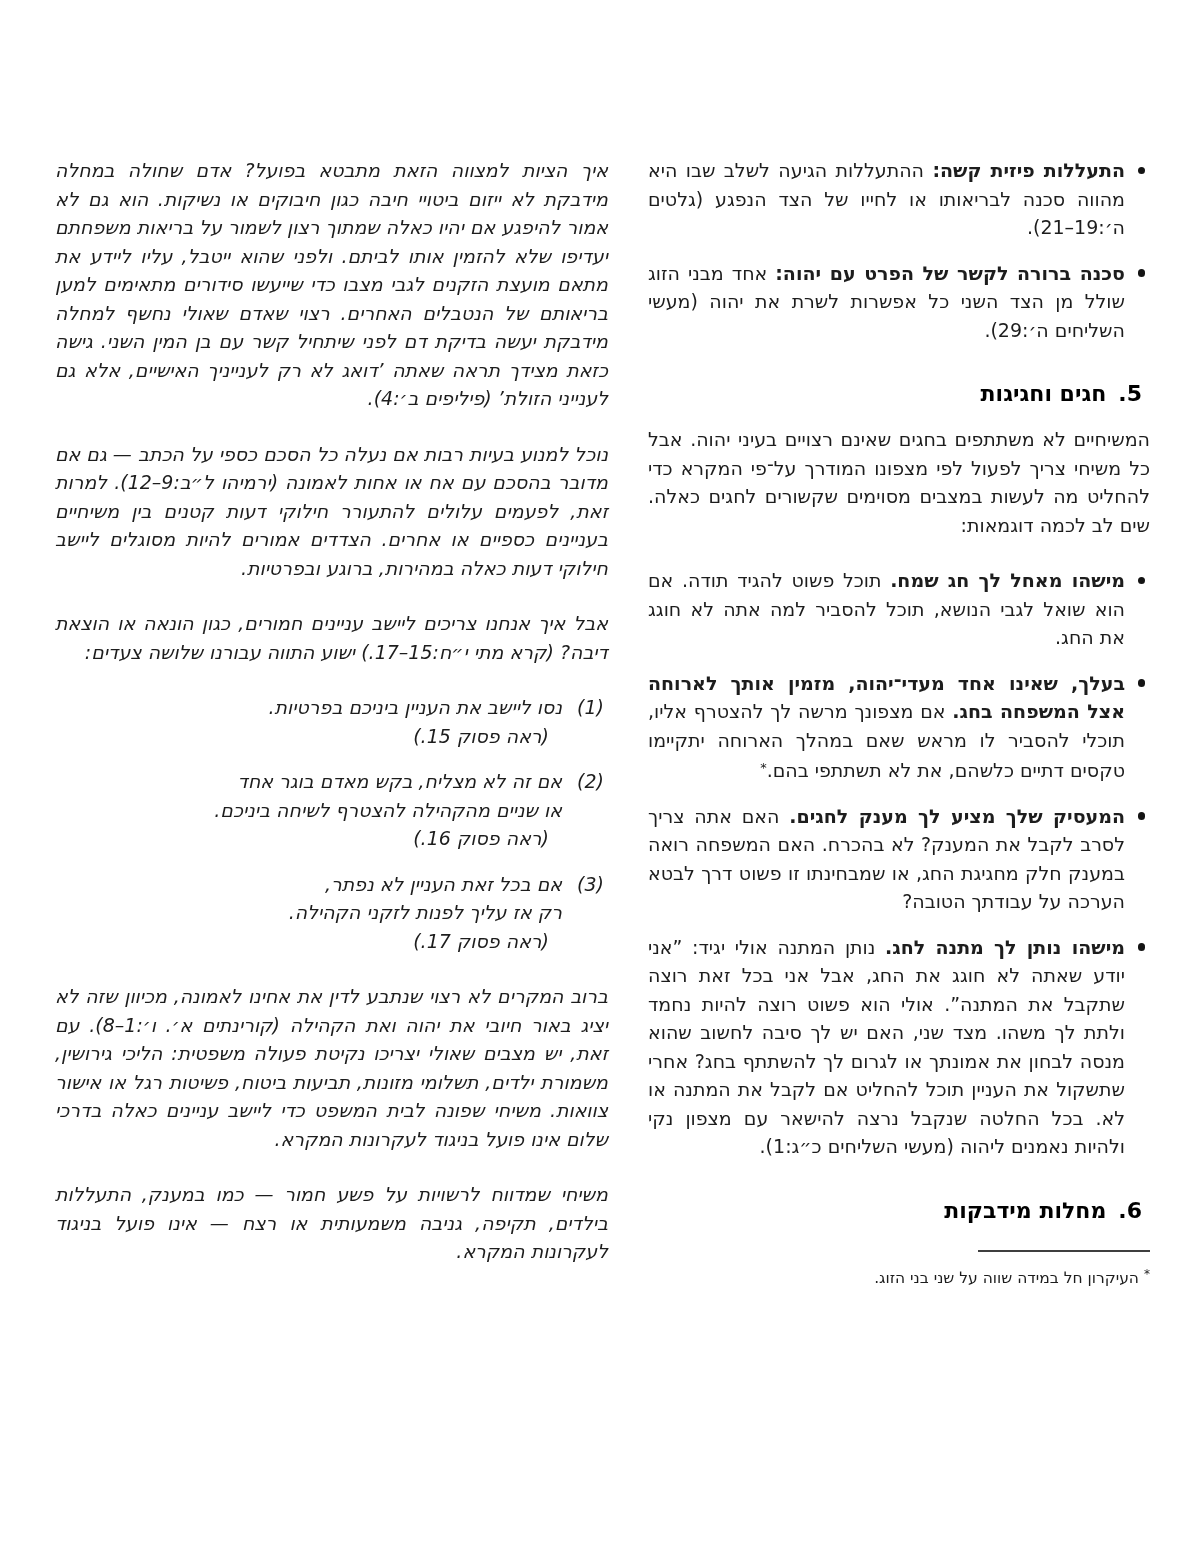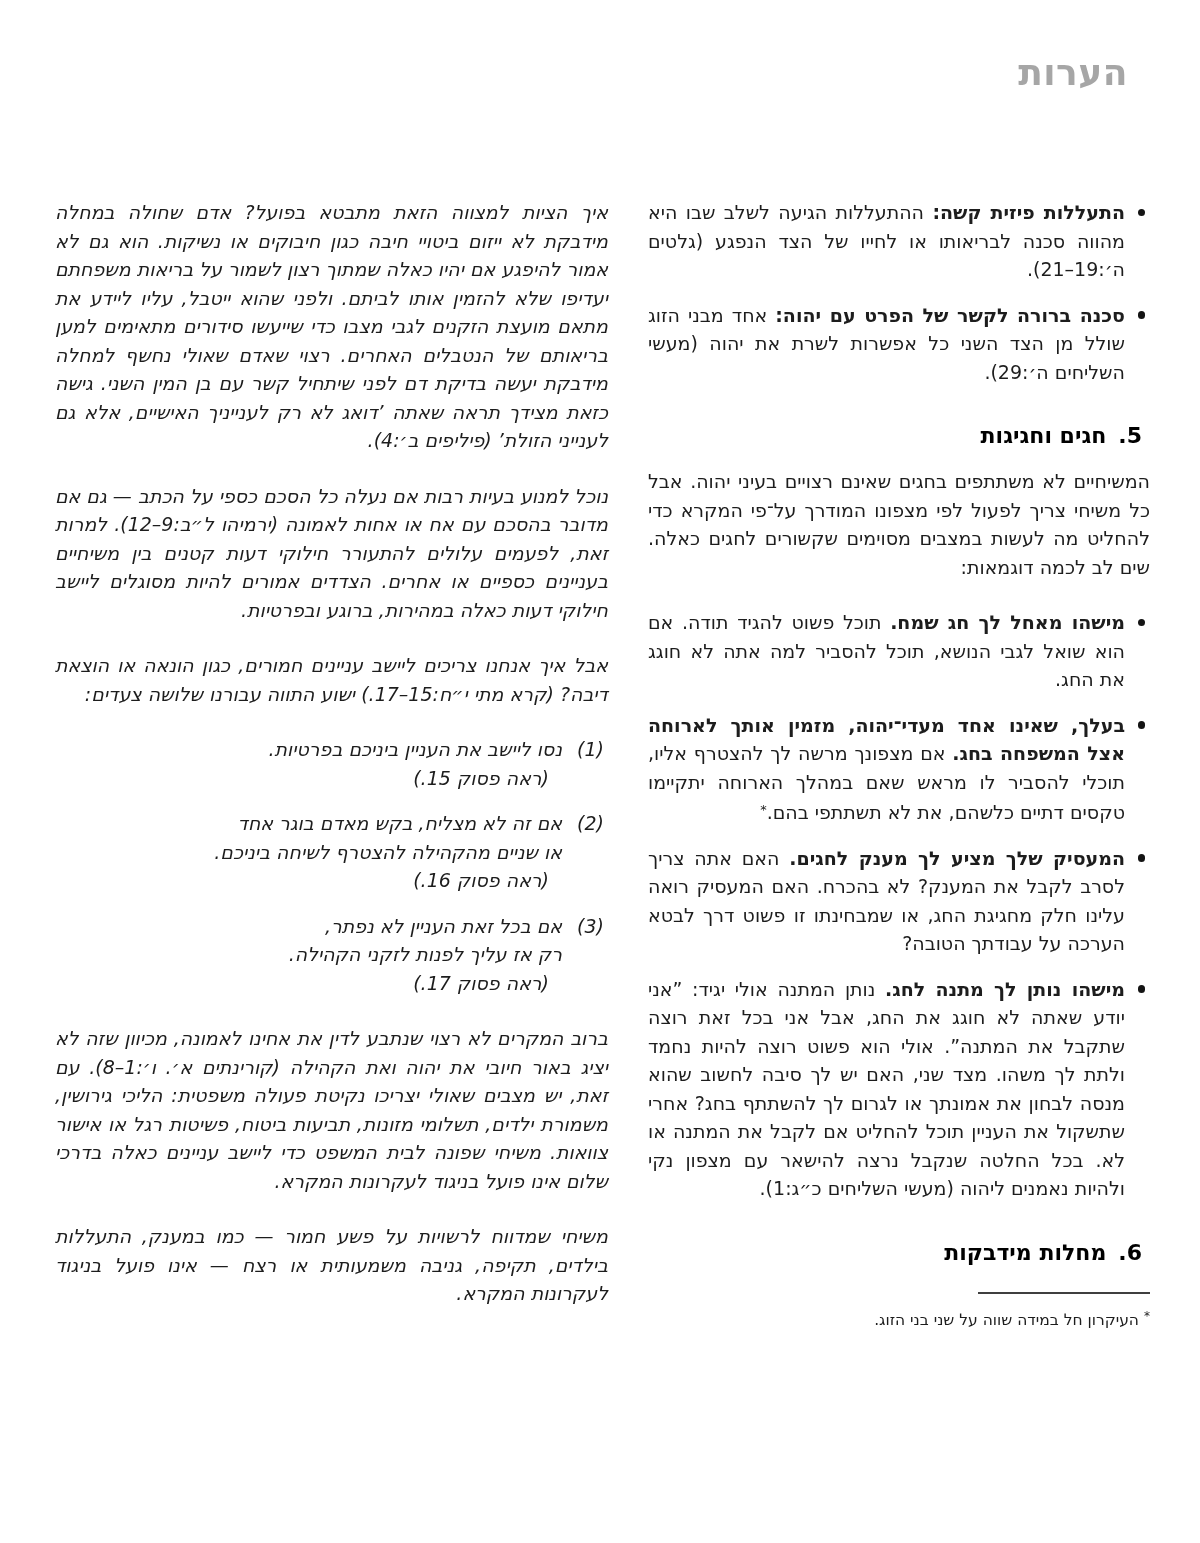"הערות" h1.page-title { html: <h1>הערות</h1> -> none }
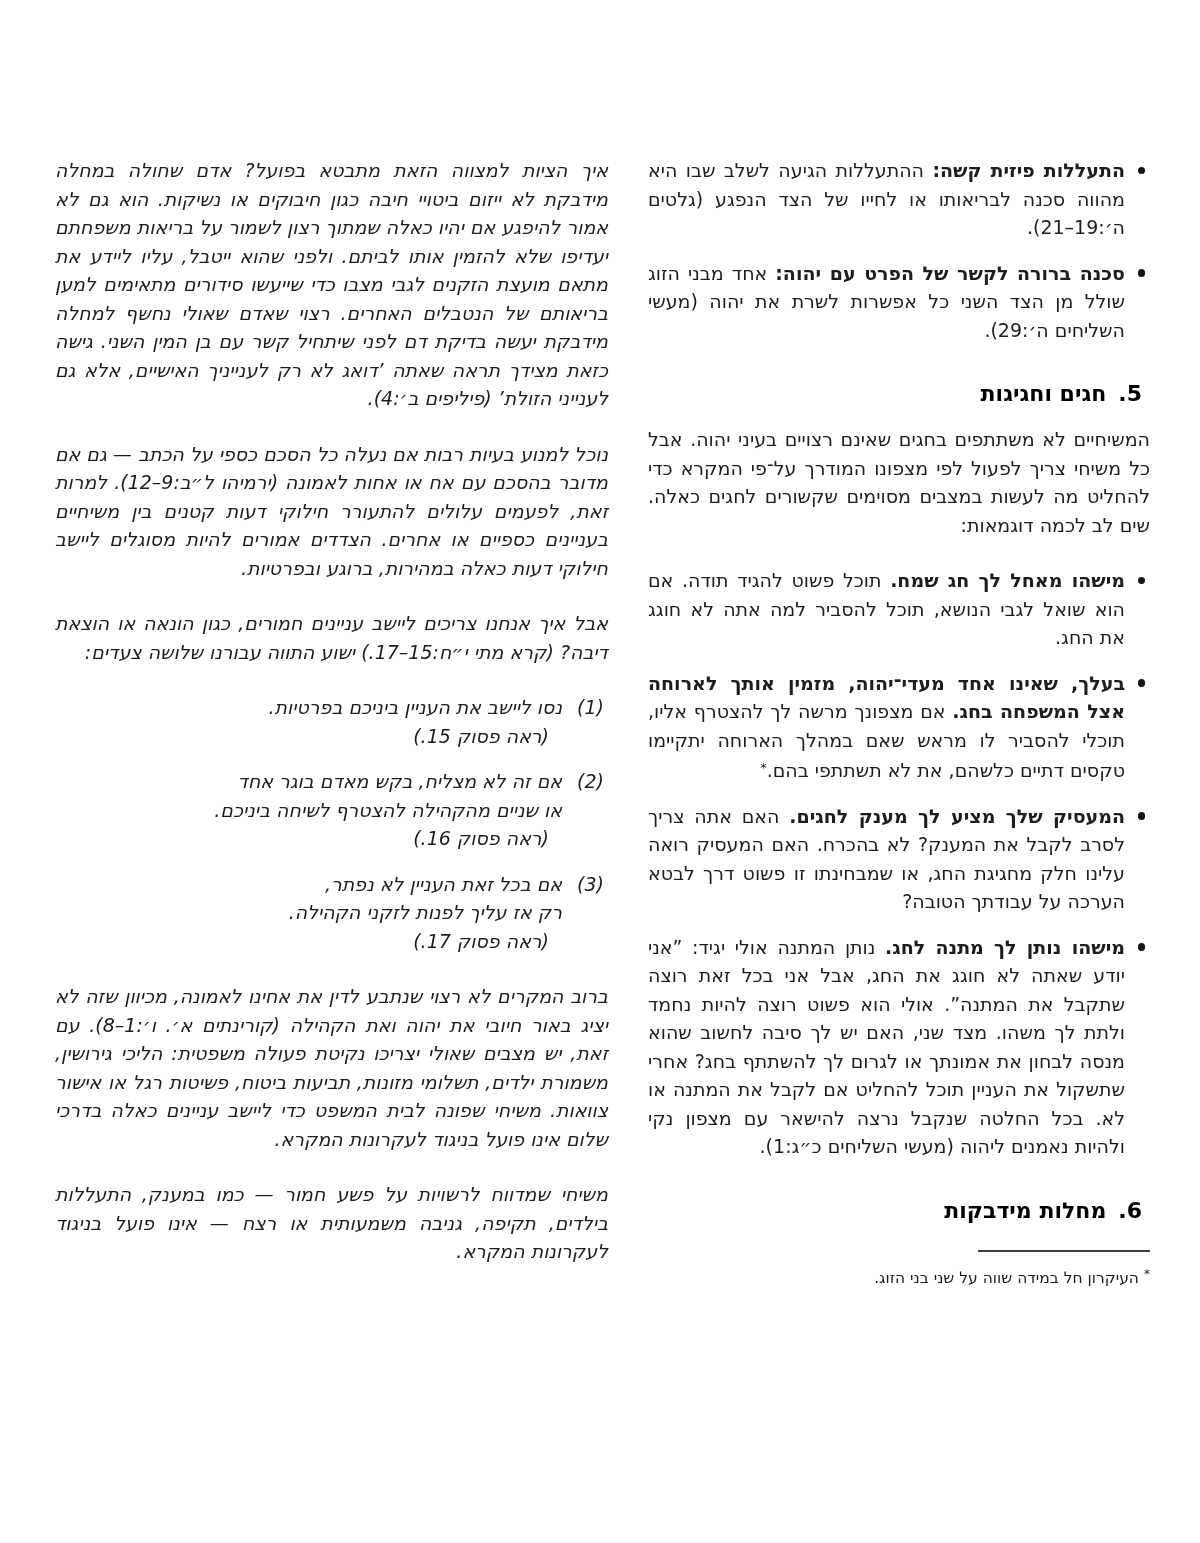"האם אתה צריך לסרב לקבל" span { text: המעסיק רואה עלינו -> המשפחה רואה במענק }
